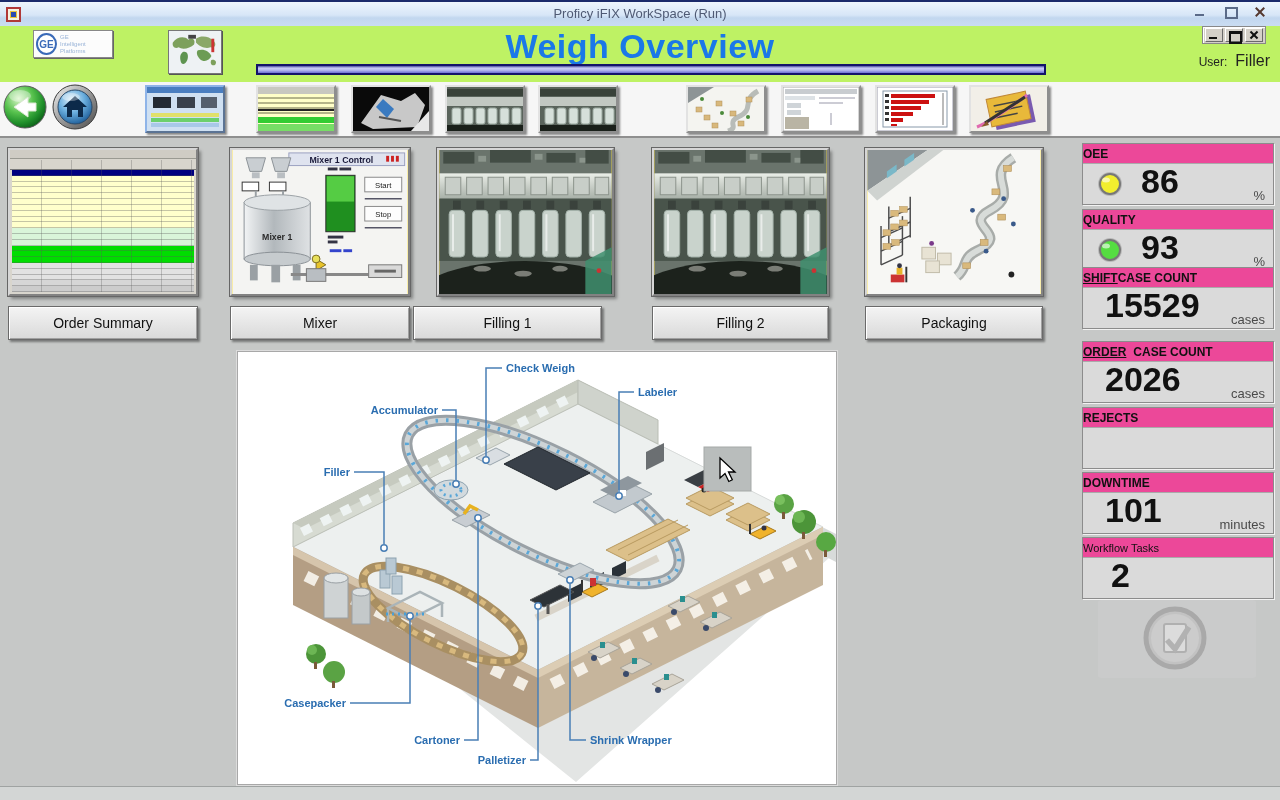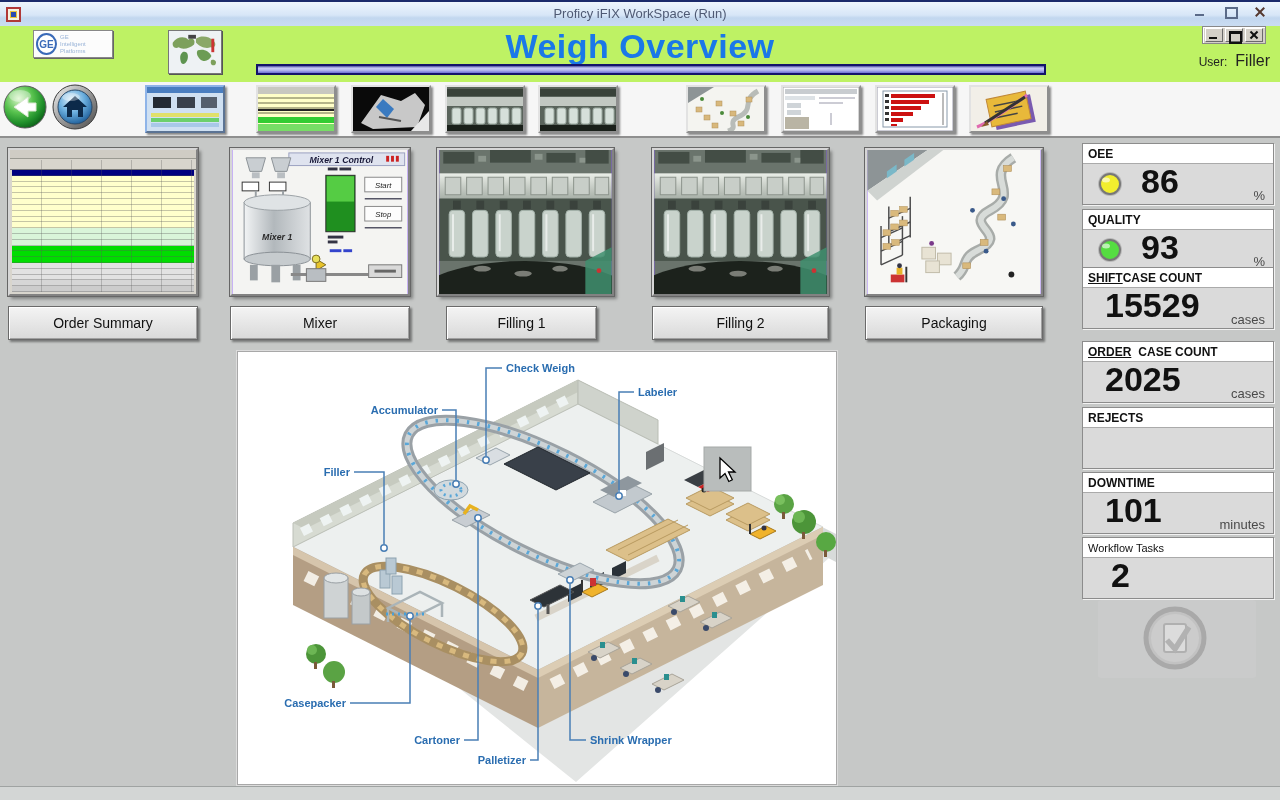"Mixer 1 Control" .station-img { background: #8b5cf6 -> #fde047; font-style: italic -> none }
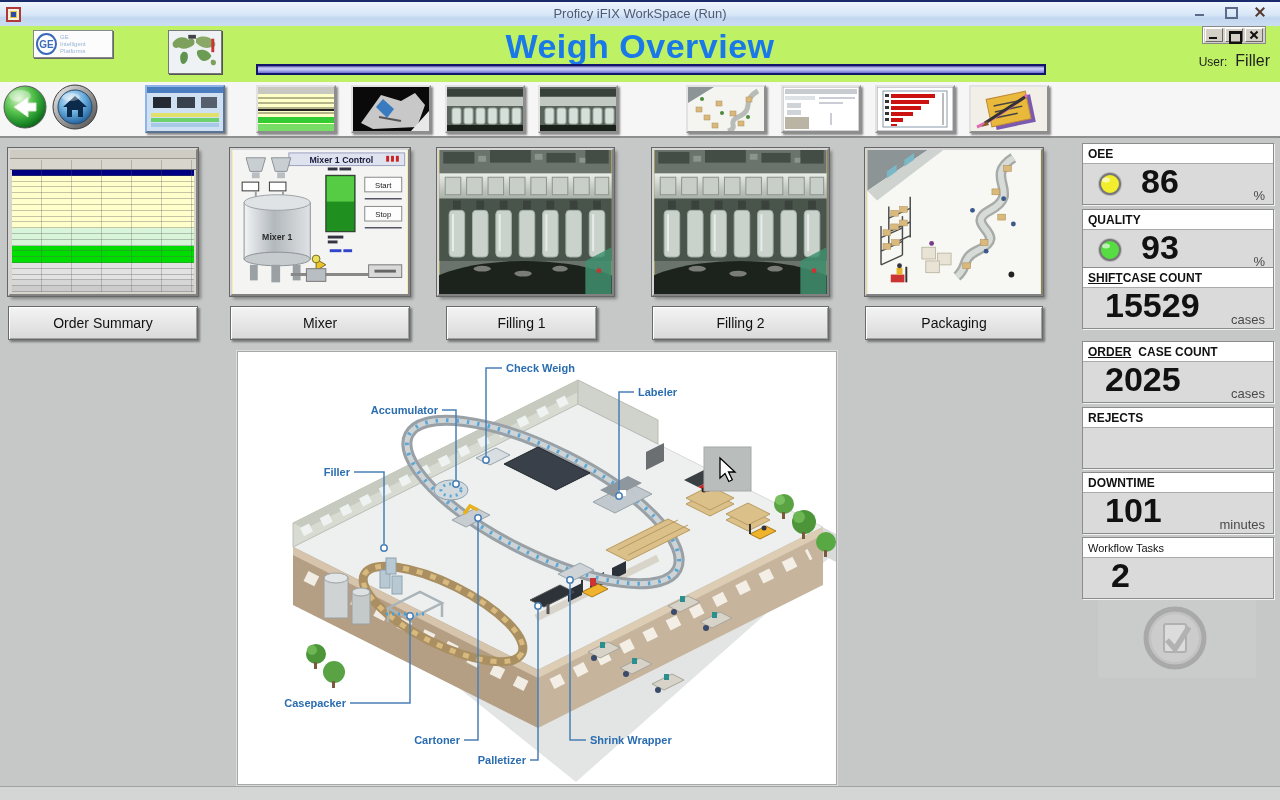"OEE" .kpi .khead { background: #ffffff -> #ec4899; padding-left: 5px -> none }
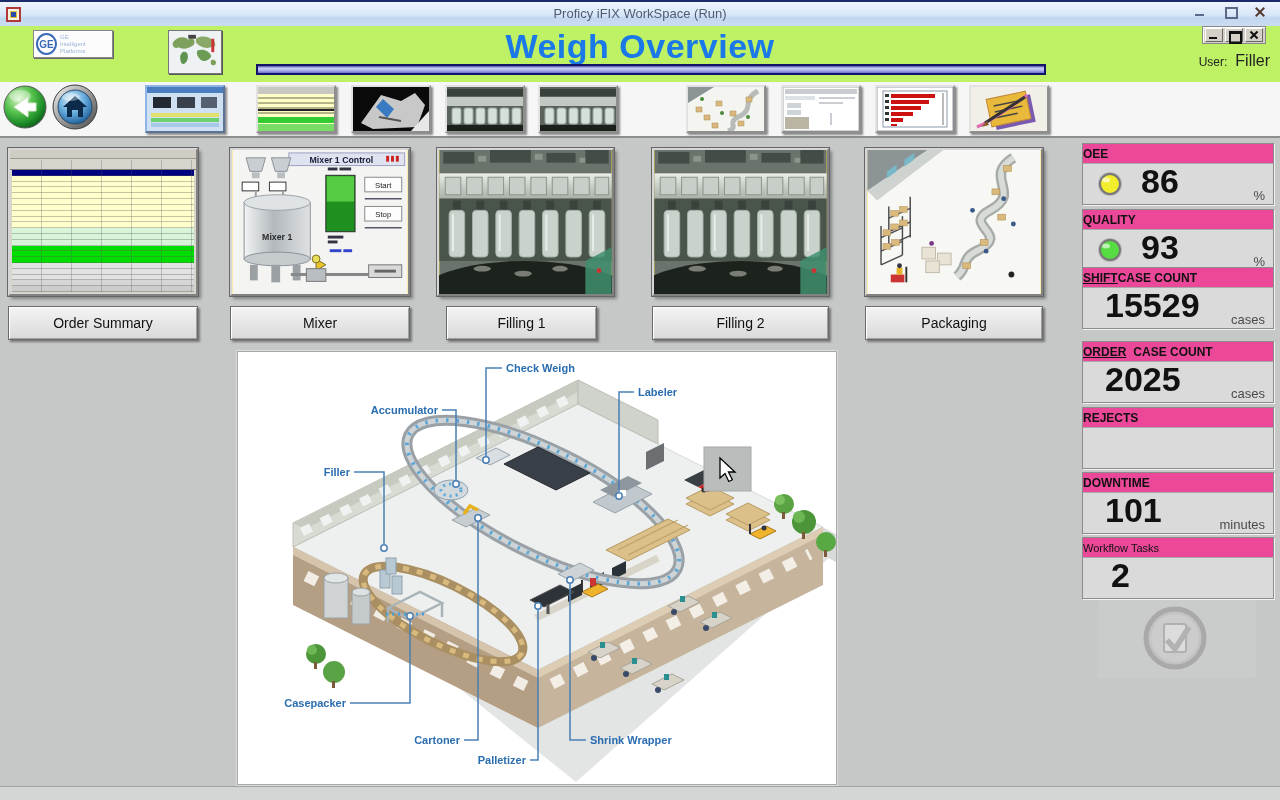"Filling 1" div.station-btn { left: 446px -> 413px; width: 151px -> 189px }
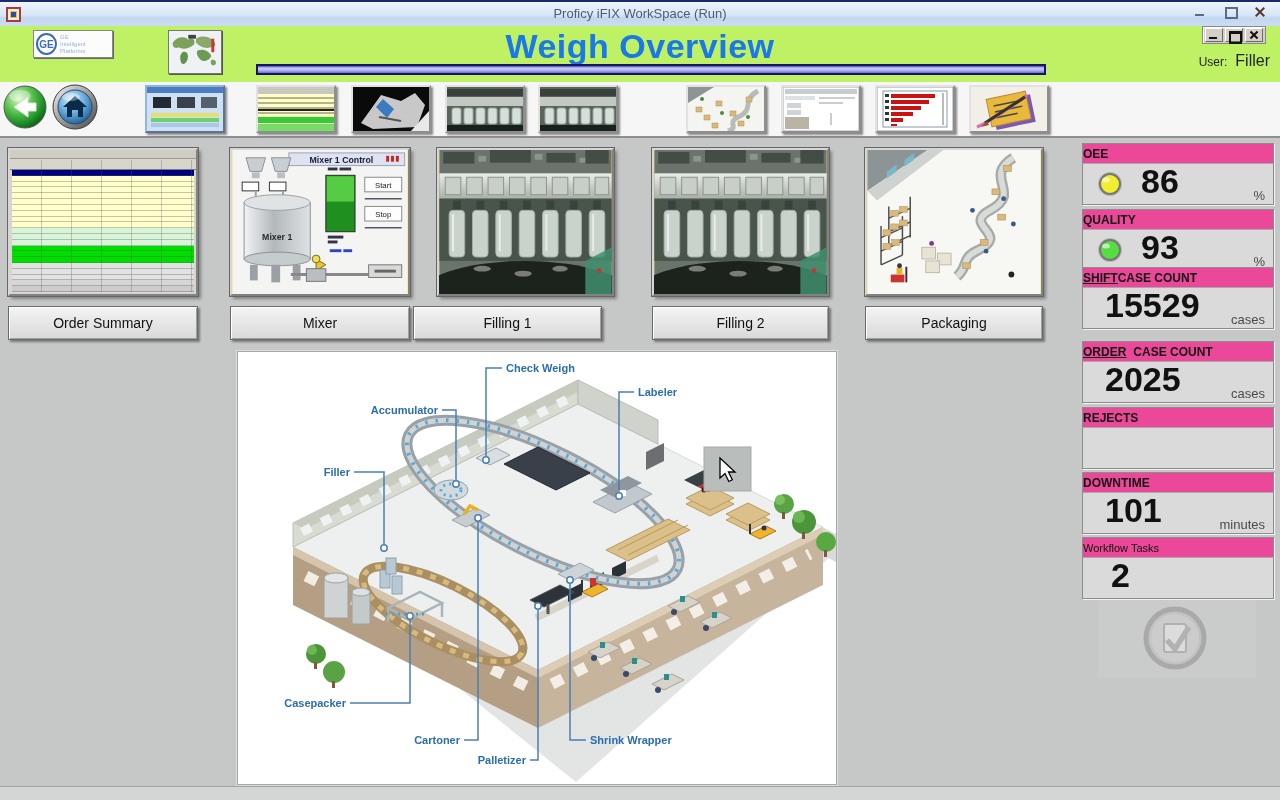"2025" span.num { text: 2025 -> 2026 }
